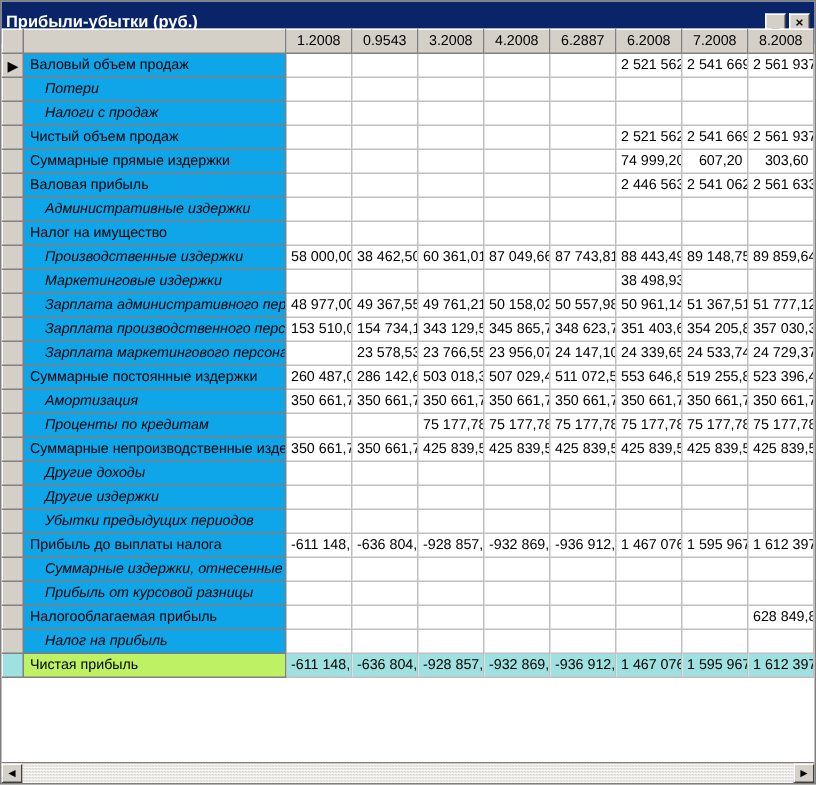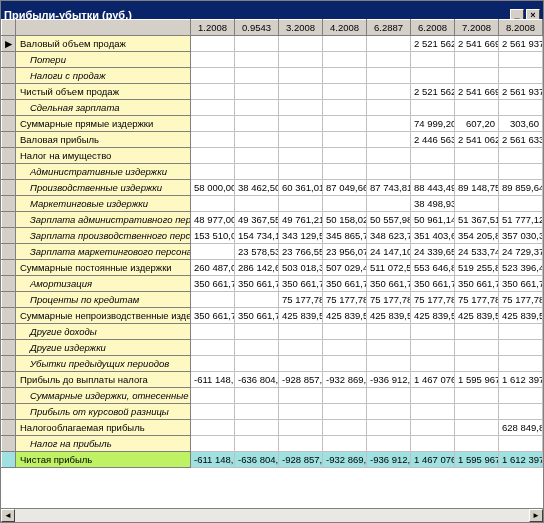"Валовый объем продаж" .rowhdr { background: #fef9c3 -> #0ea5e9 }
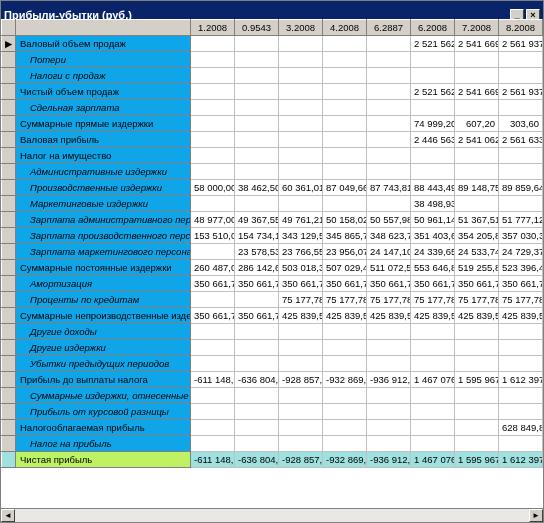"Сдельная зарплата" tr { html: <tr> <td></td> <td>Сдельная зарплата</td> <td></td> <td></td> <td></td> <td></td> <td></td> <td></td> <td></td> <td></td> </tr> -> none }
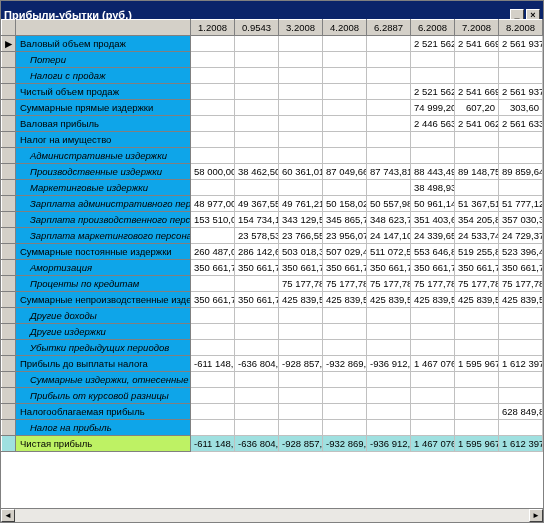"Налог на имущество" tr { order: before "Административные издержки" -> after "Административные издержки" }
